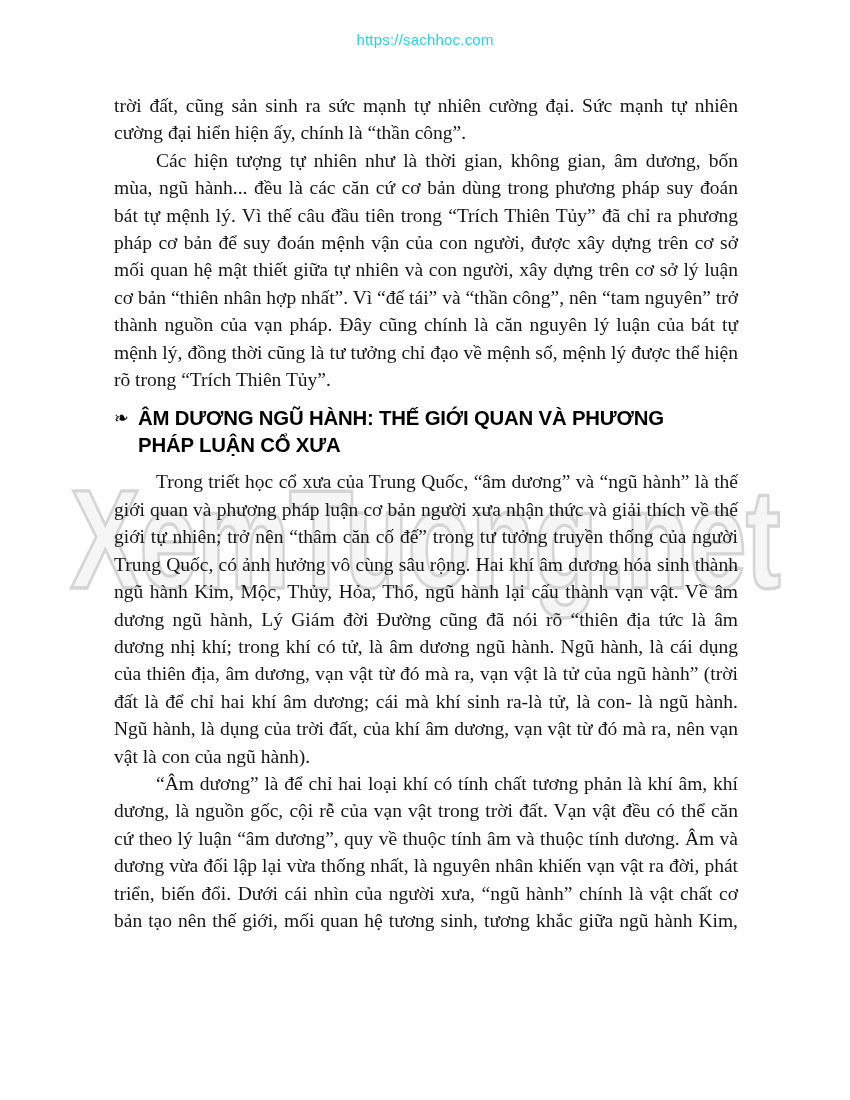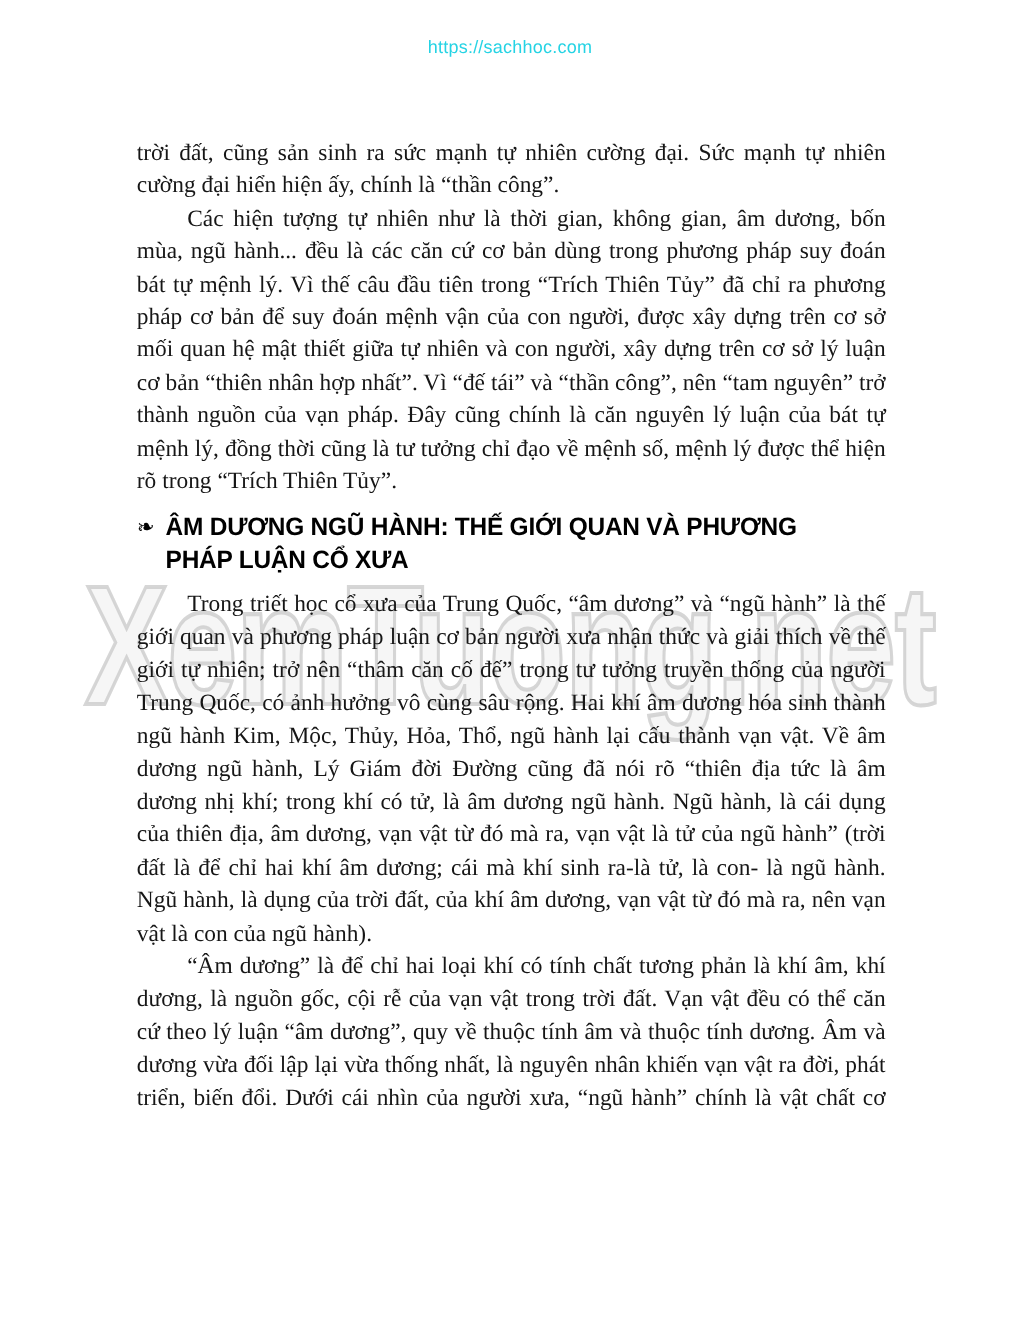"trời đất, cũng sản sinh" .body-text { top: 114px -> 92px }
